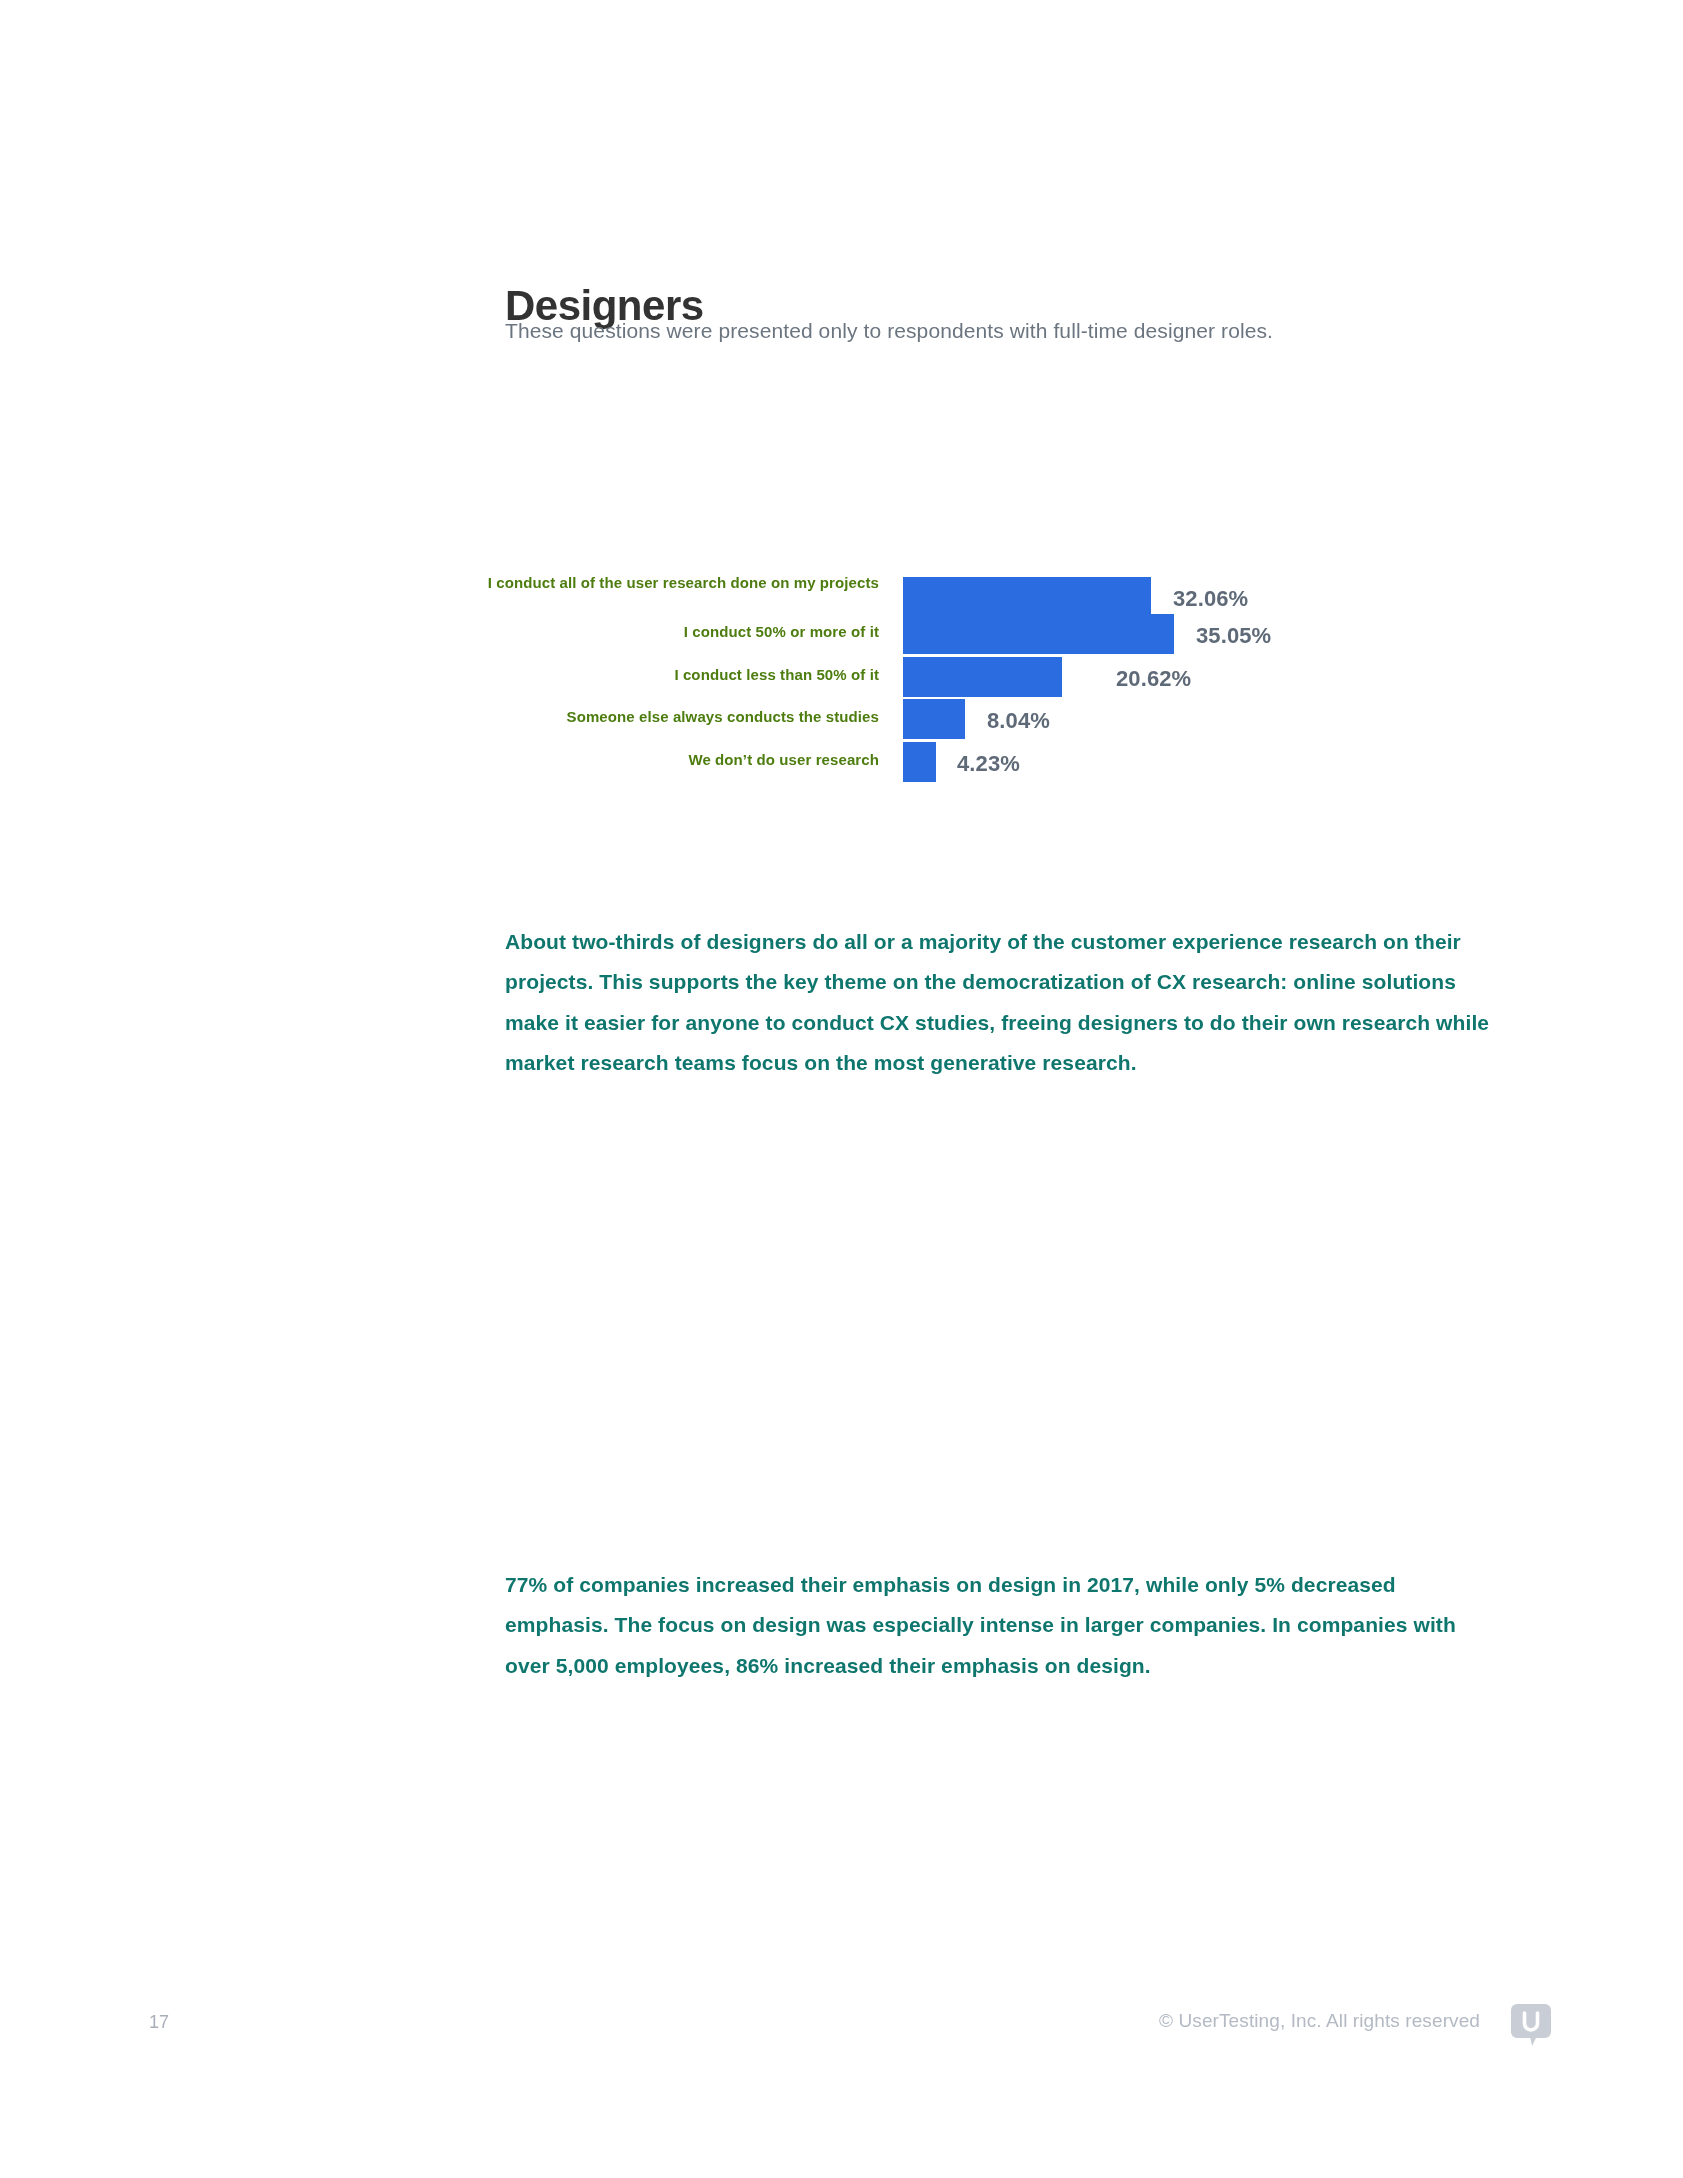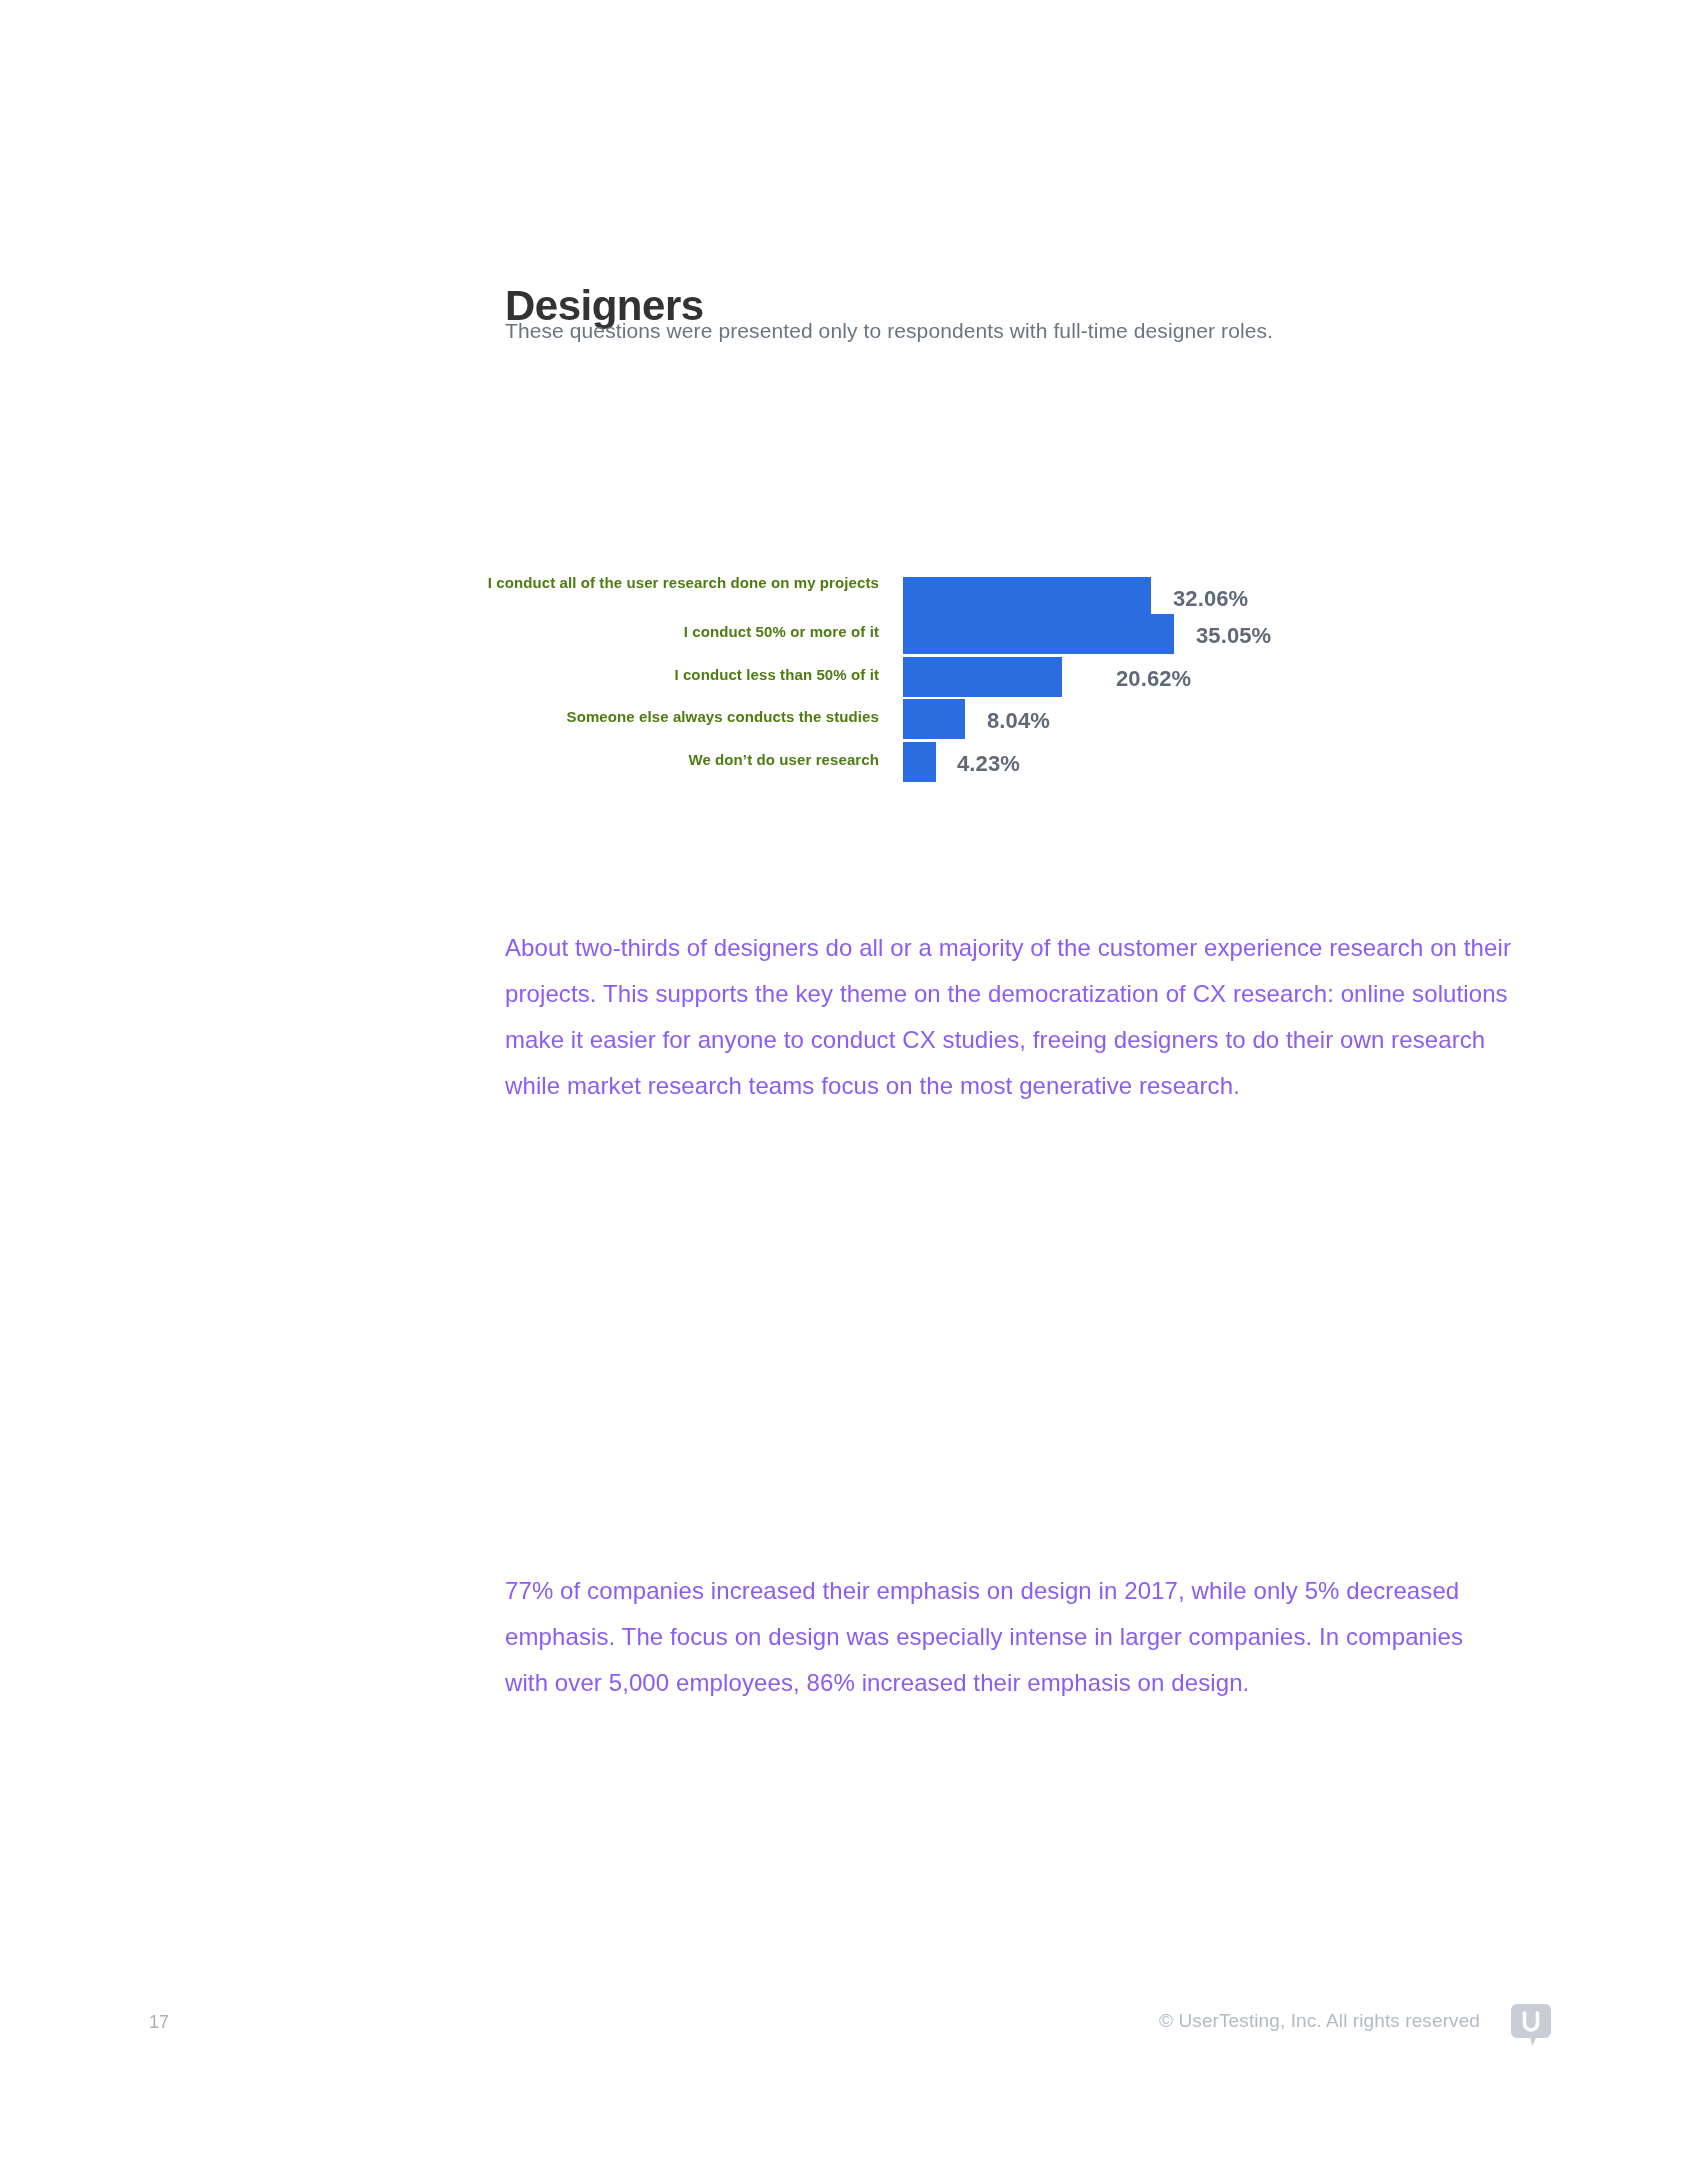"About two-thirds of designers do" .body-text { color: #8b5cf6 -> #0f766e; font-size: 24px -> 21px; font-weight: 400 -> 700 }
